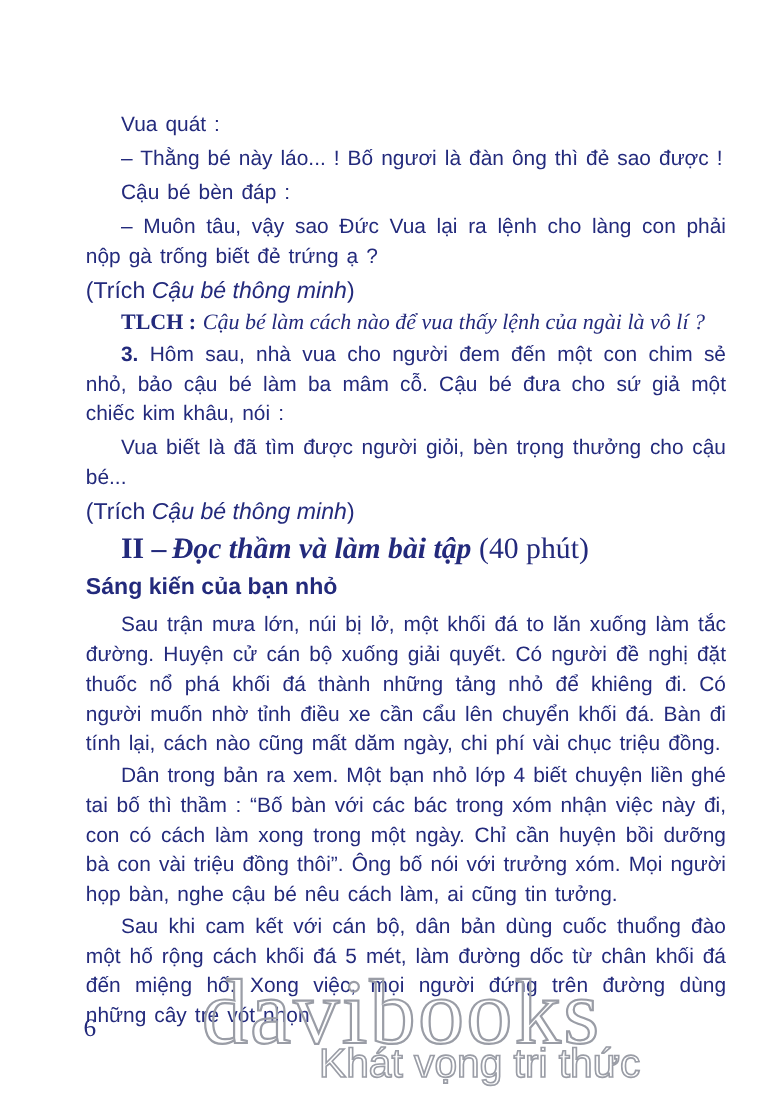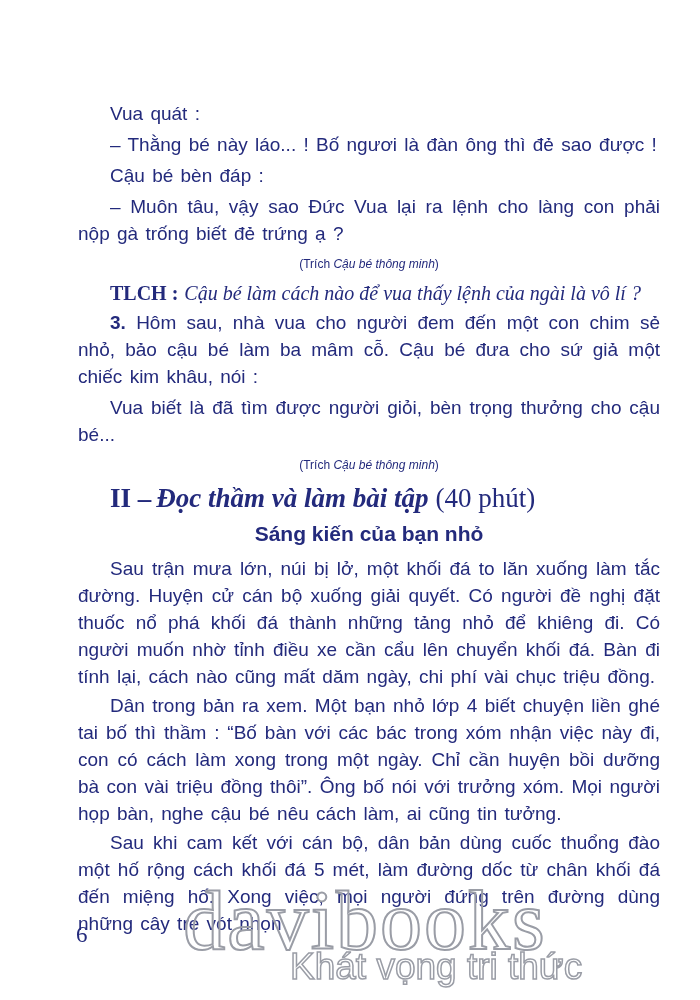"(Trích Cậu bé thông minh)" .source { font-size: 12px -> 21px; text-align: center -> left }
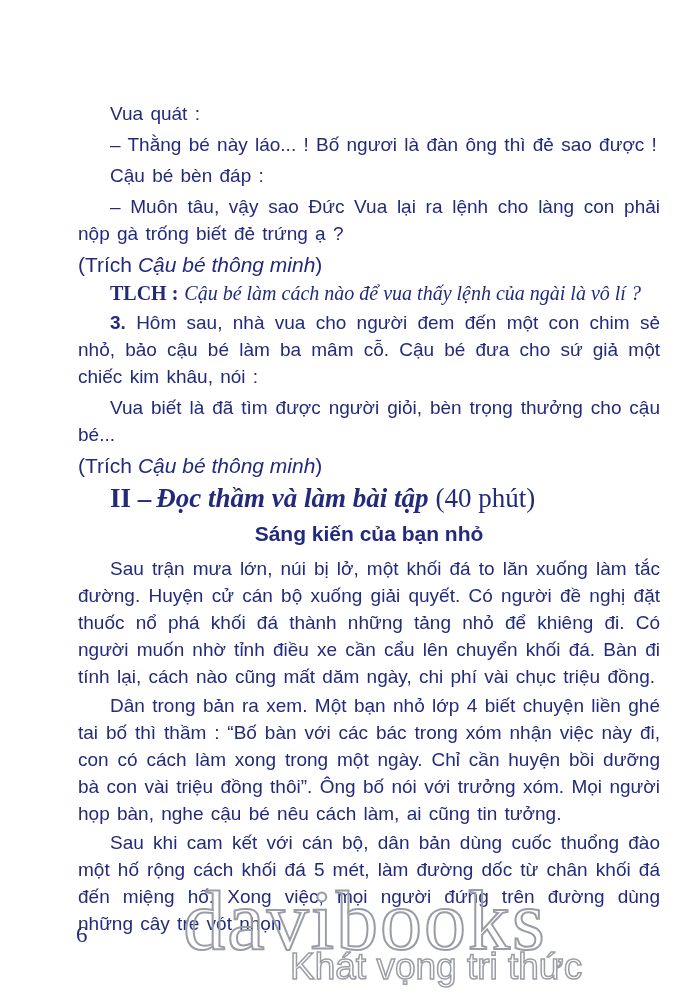"Sáng kiến của bạn nhỏ" .reading-title { text-align: center -> none }
